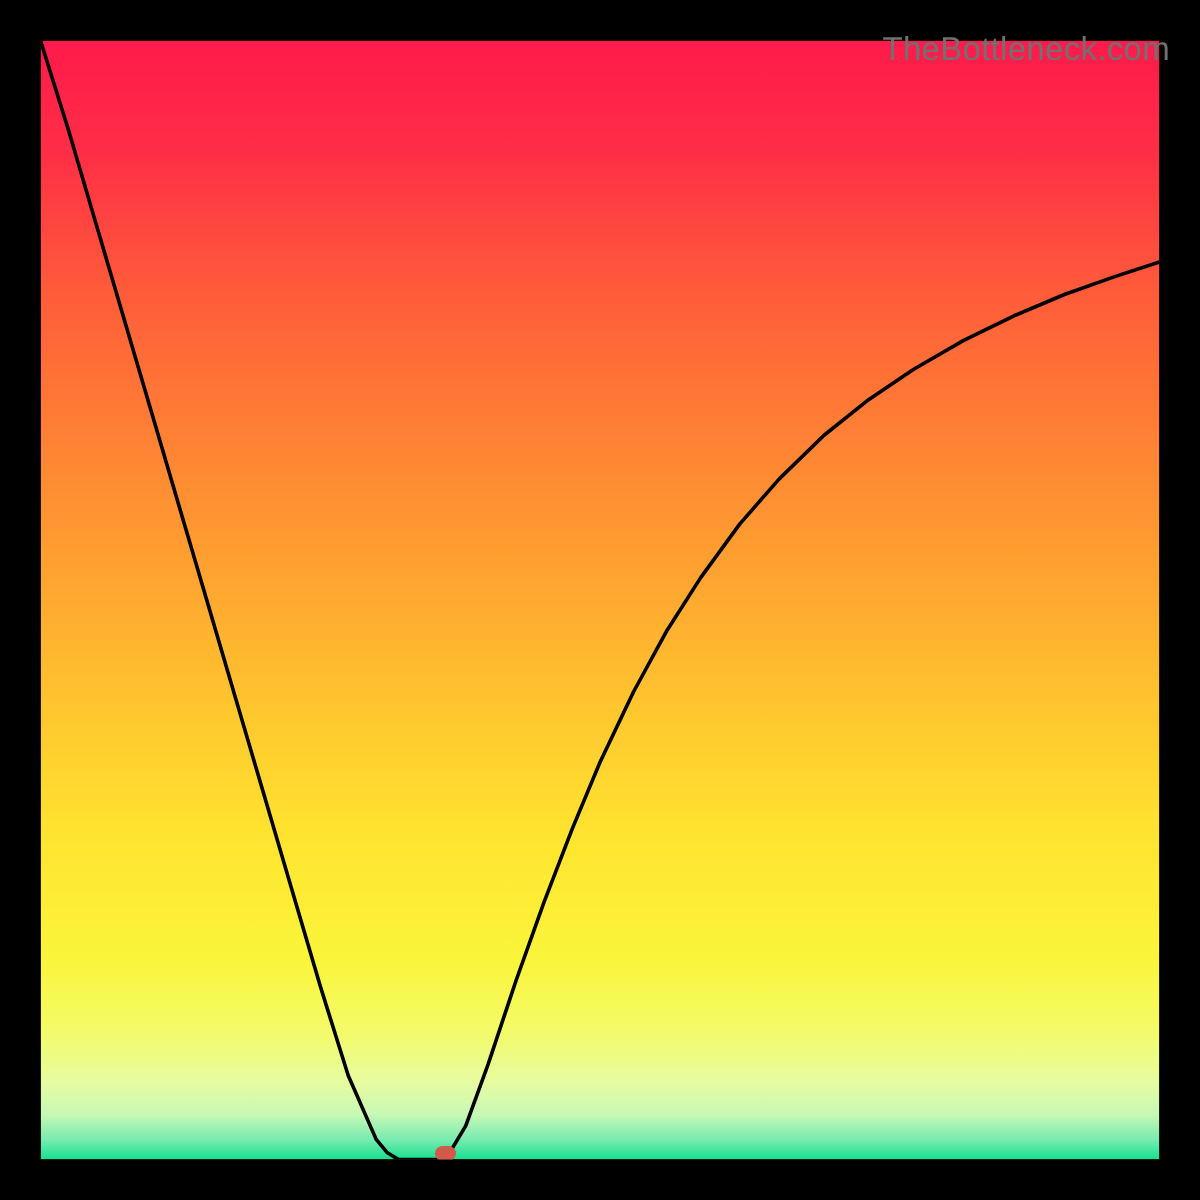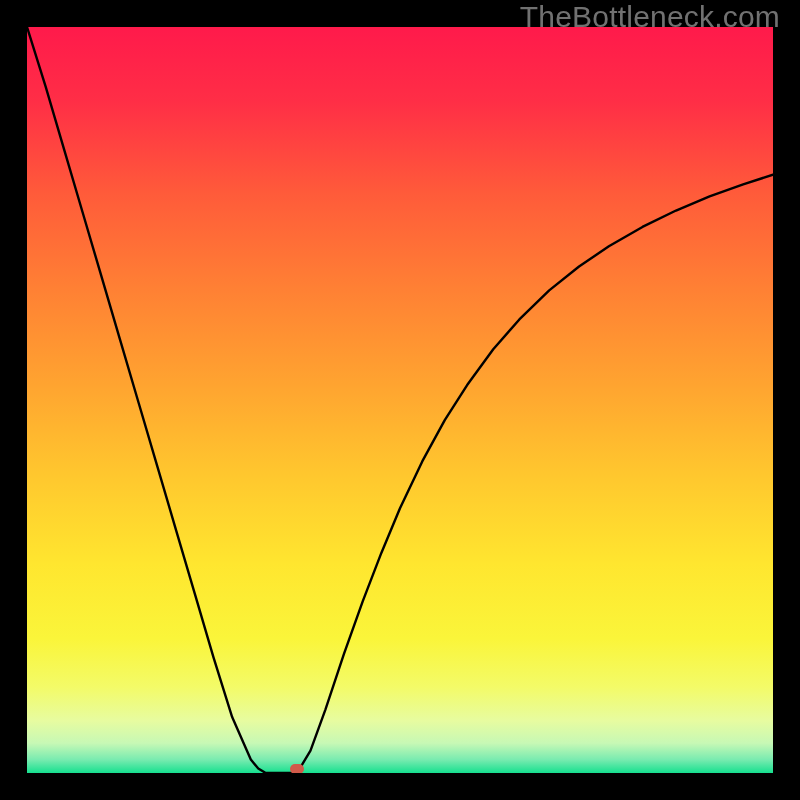"TheBottleneck.com" .watermark { font-size: 30px -> 22px; top: 0 -> 20px }
